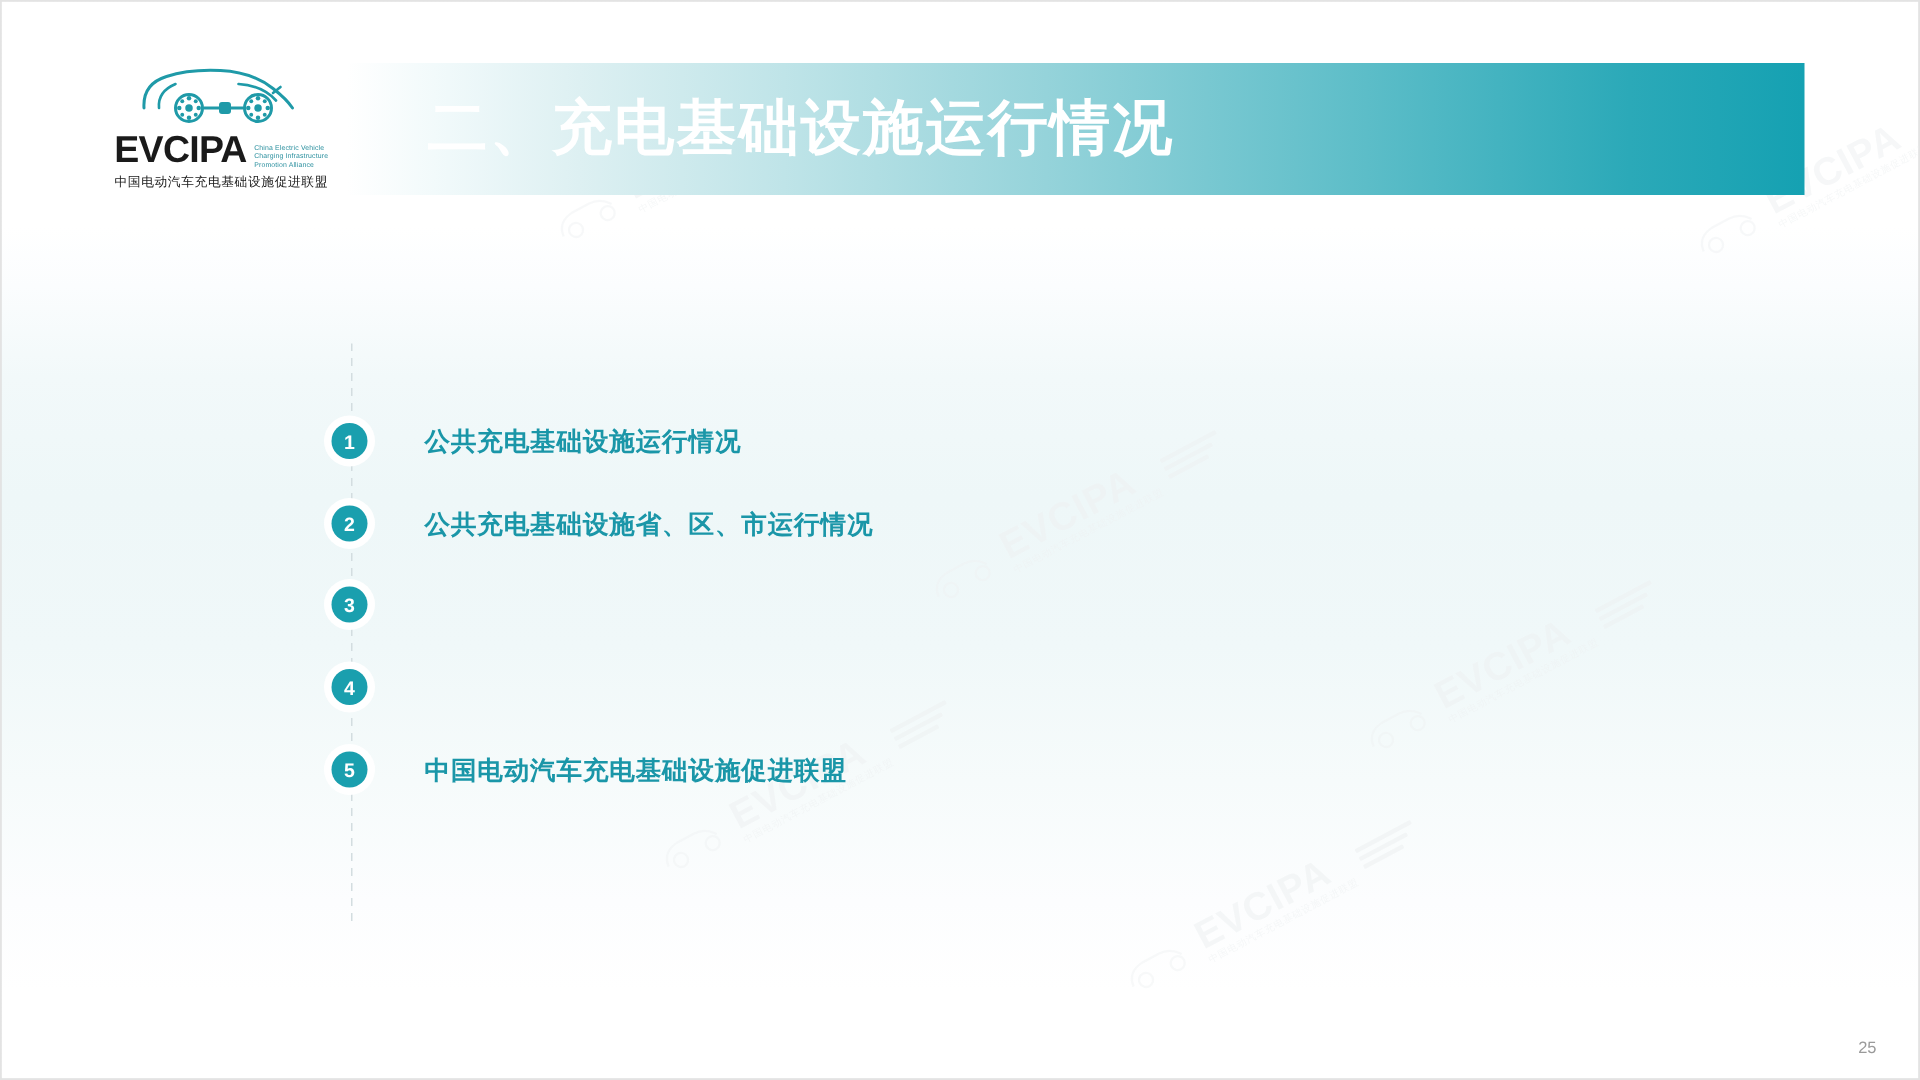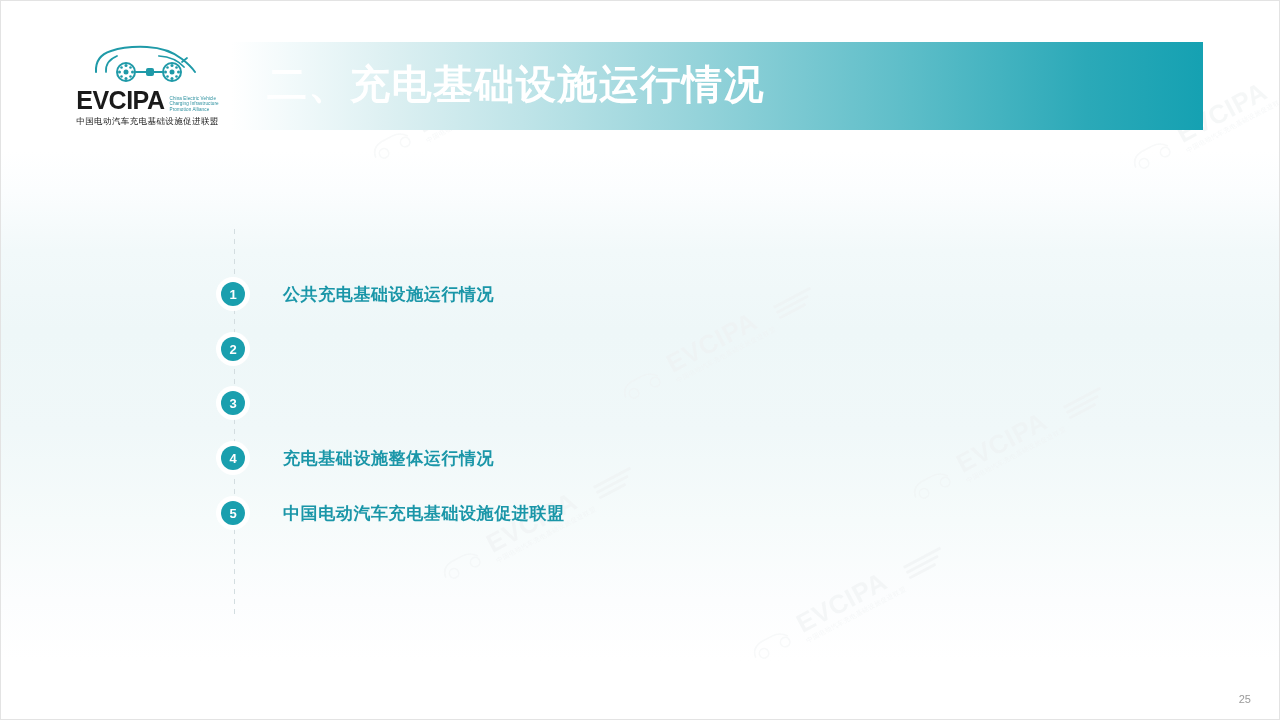"二、充电基础设施运行情况" .banner-title { left: 36px -> 54px }
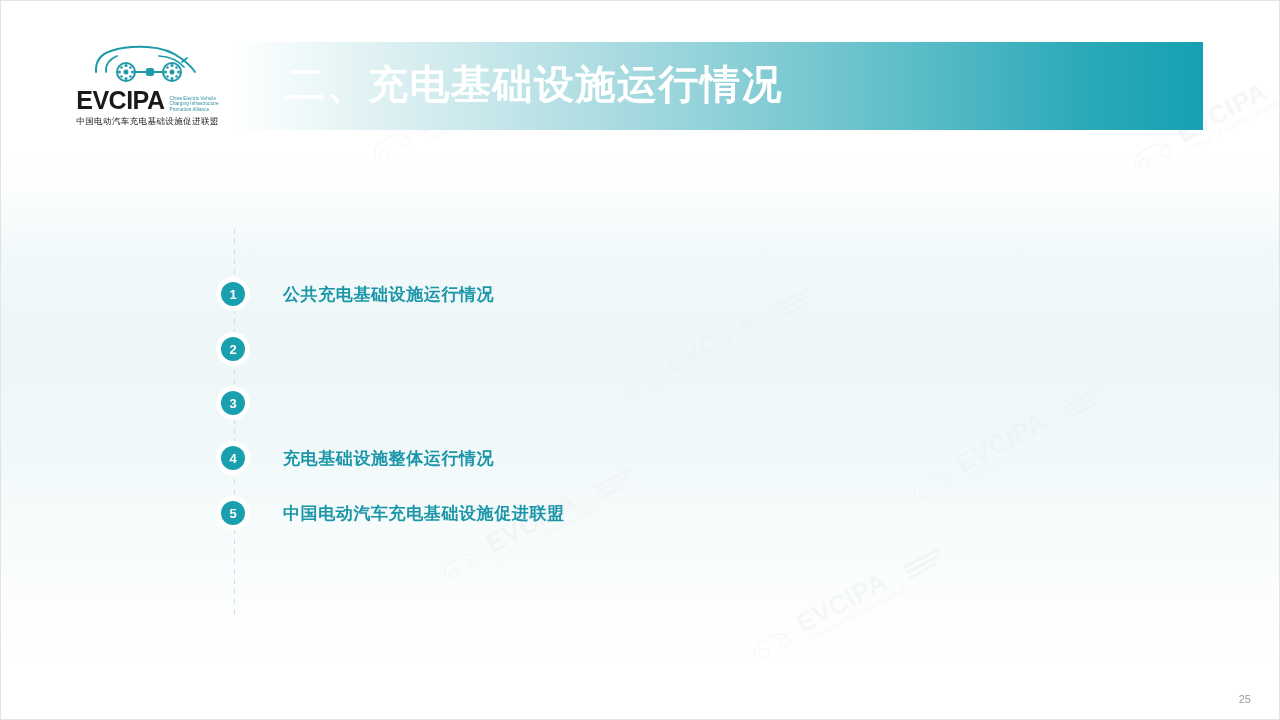"公共充电基础设施省、区、市运行情况" span.item-label { html: none -> <span>公共充电基础设施省、区、市运行情况</span> }
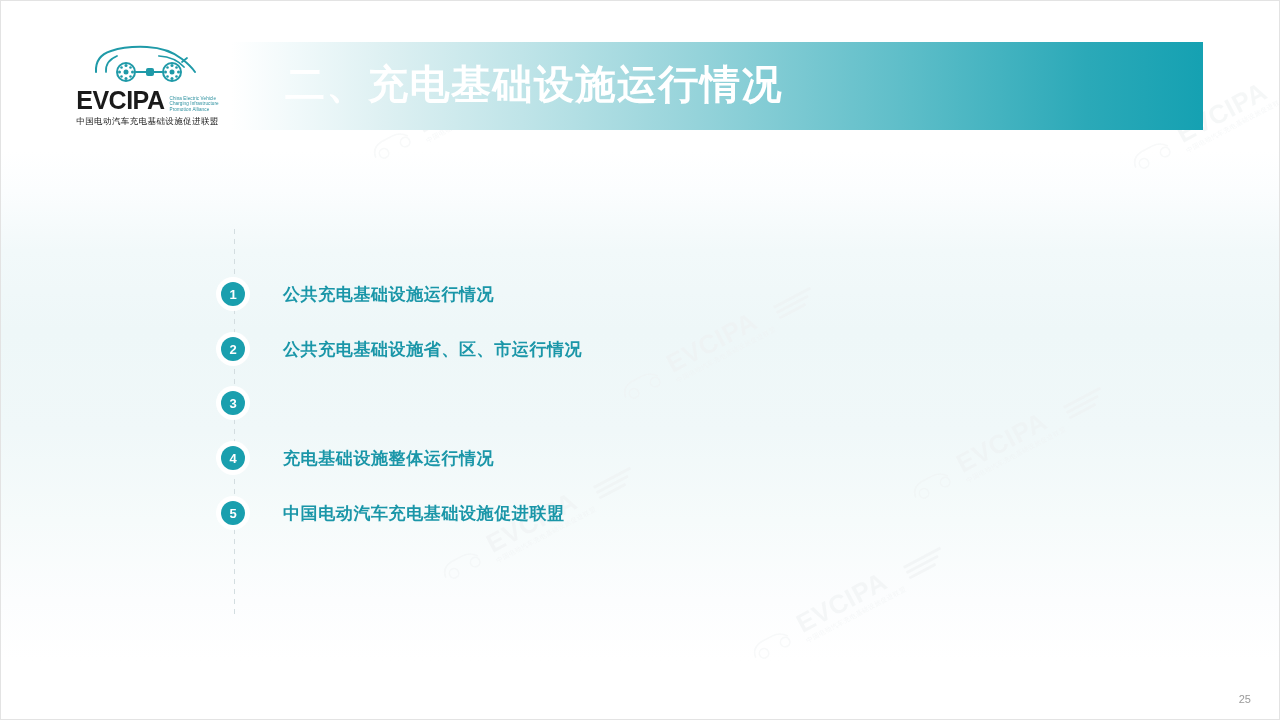"充电基础设施整体运行情况" span.item-label { html: <span>充电基础设施整体运行情况</span> -> none }
